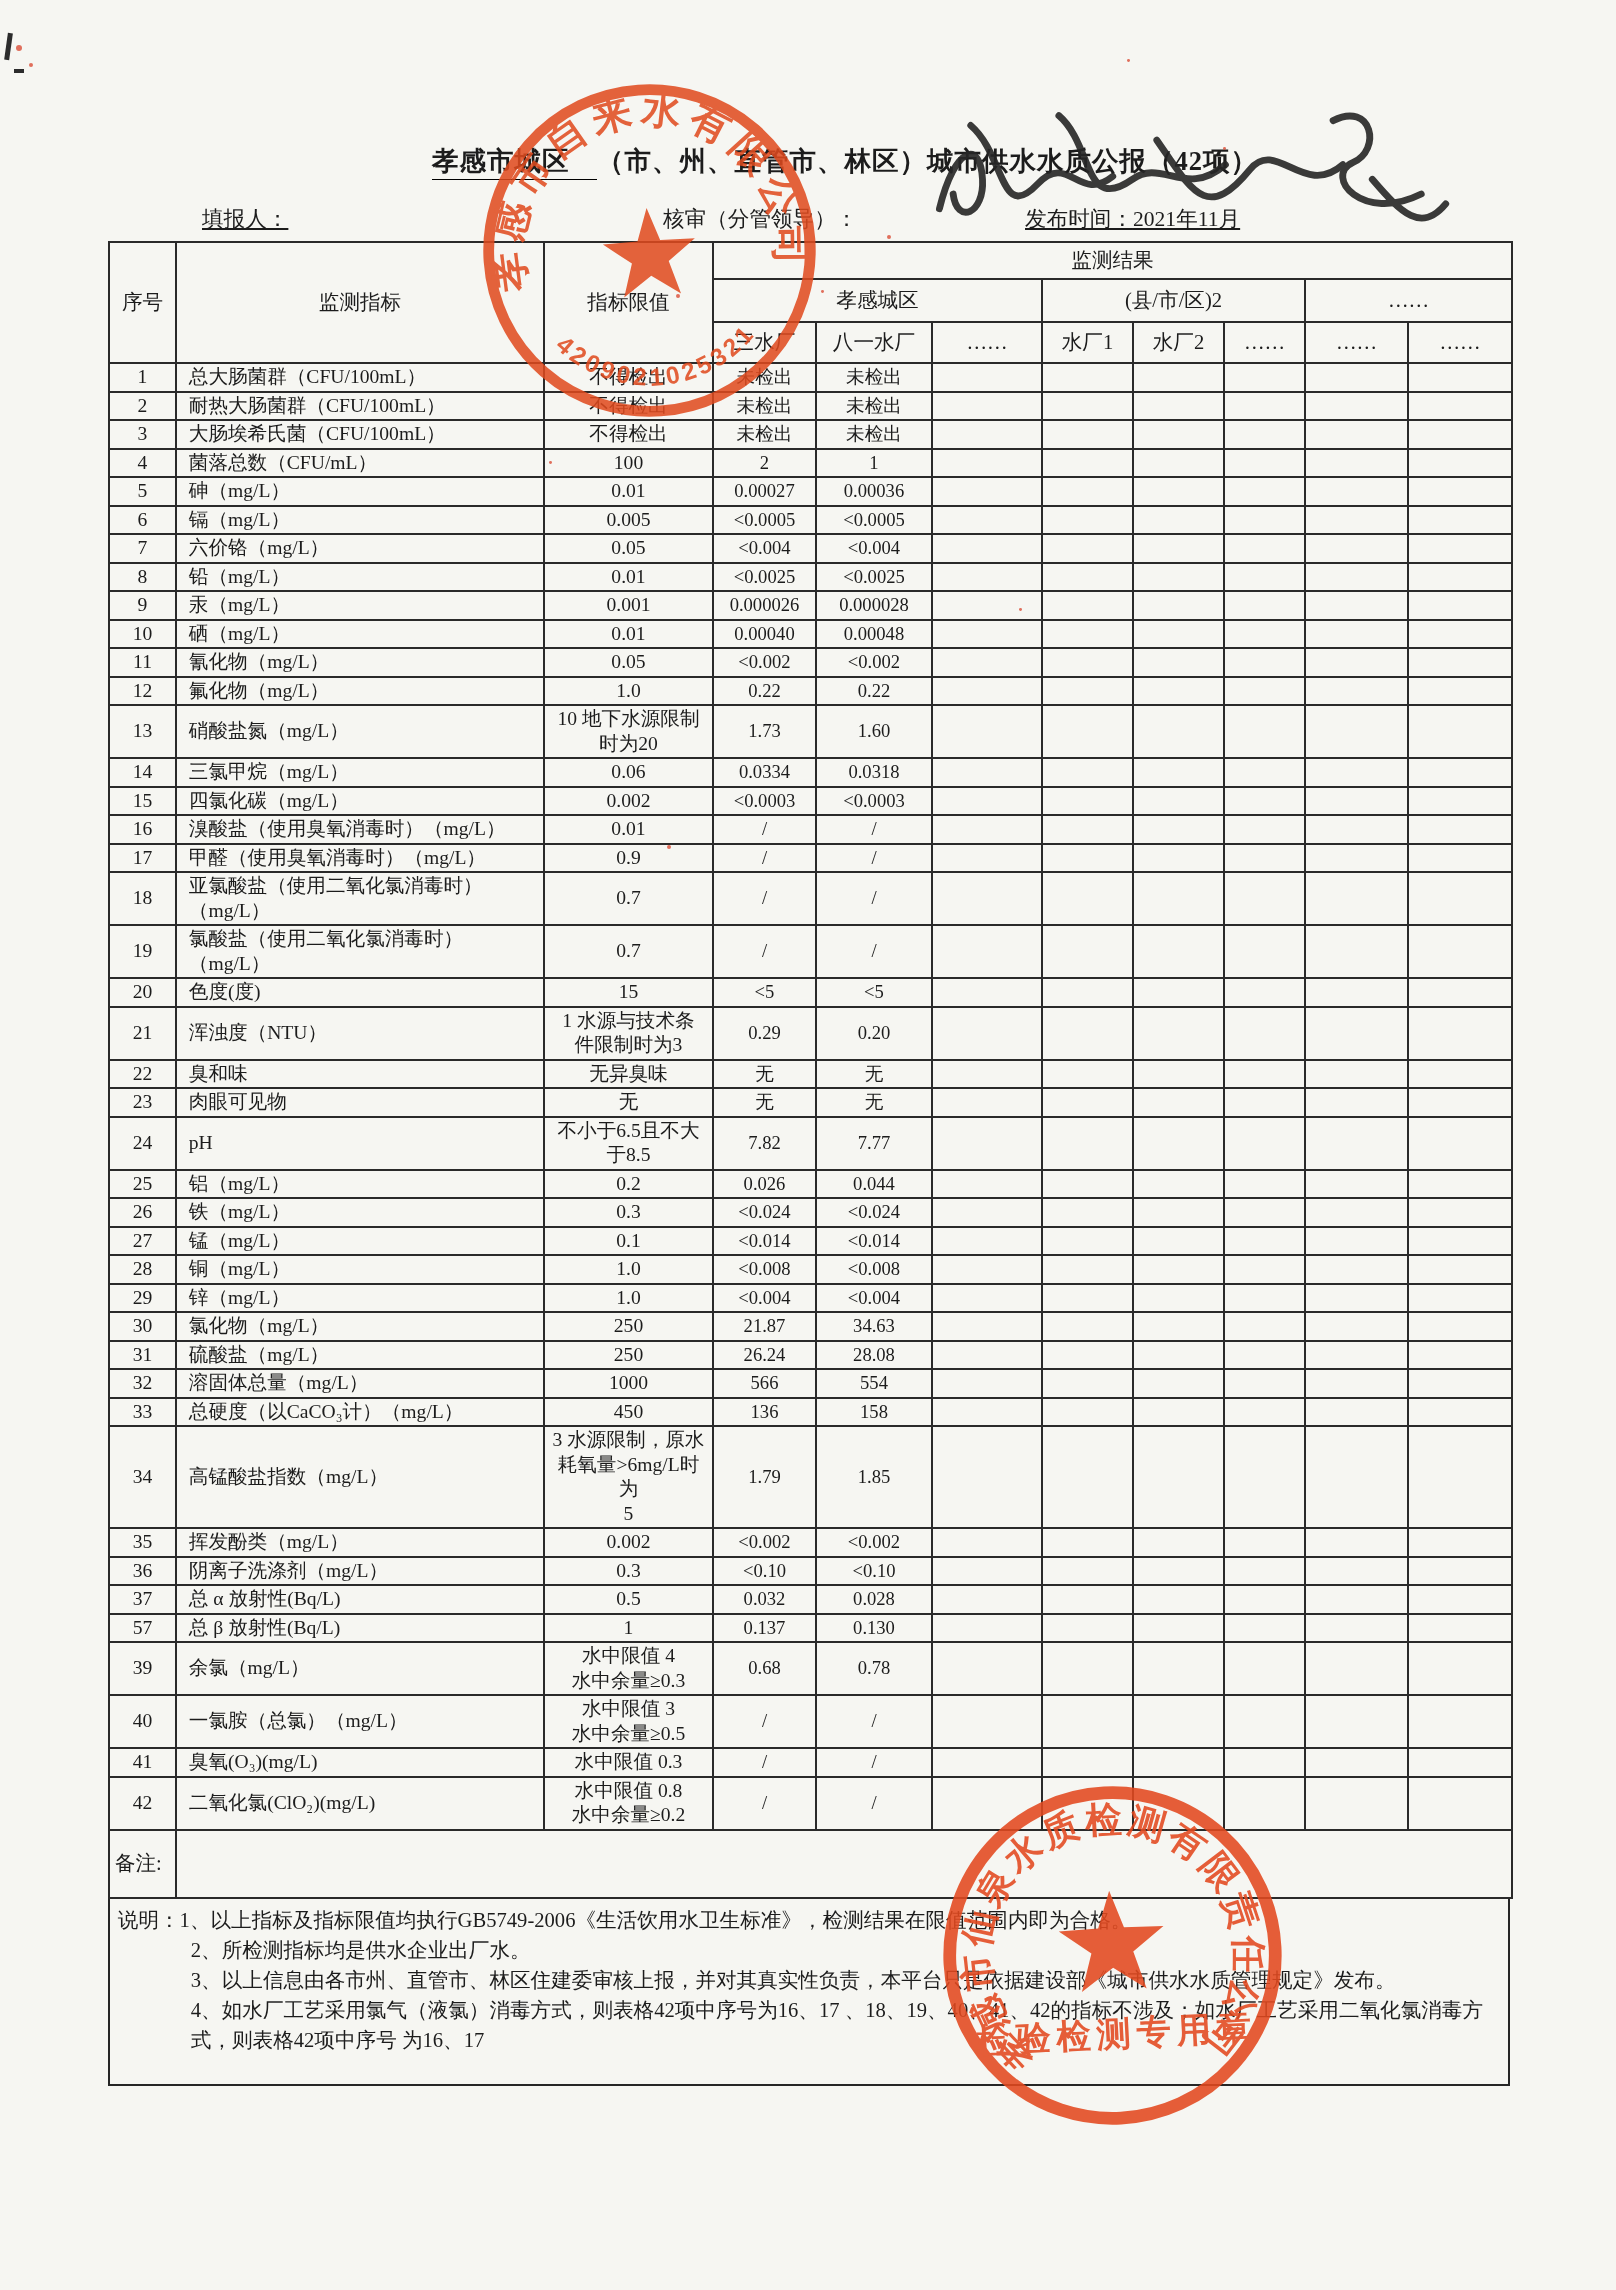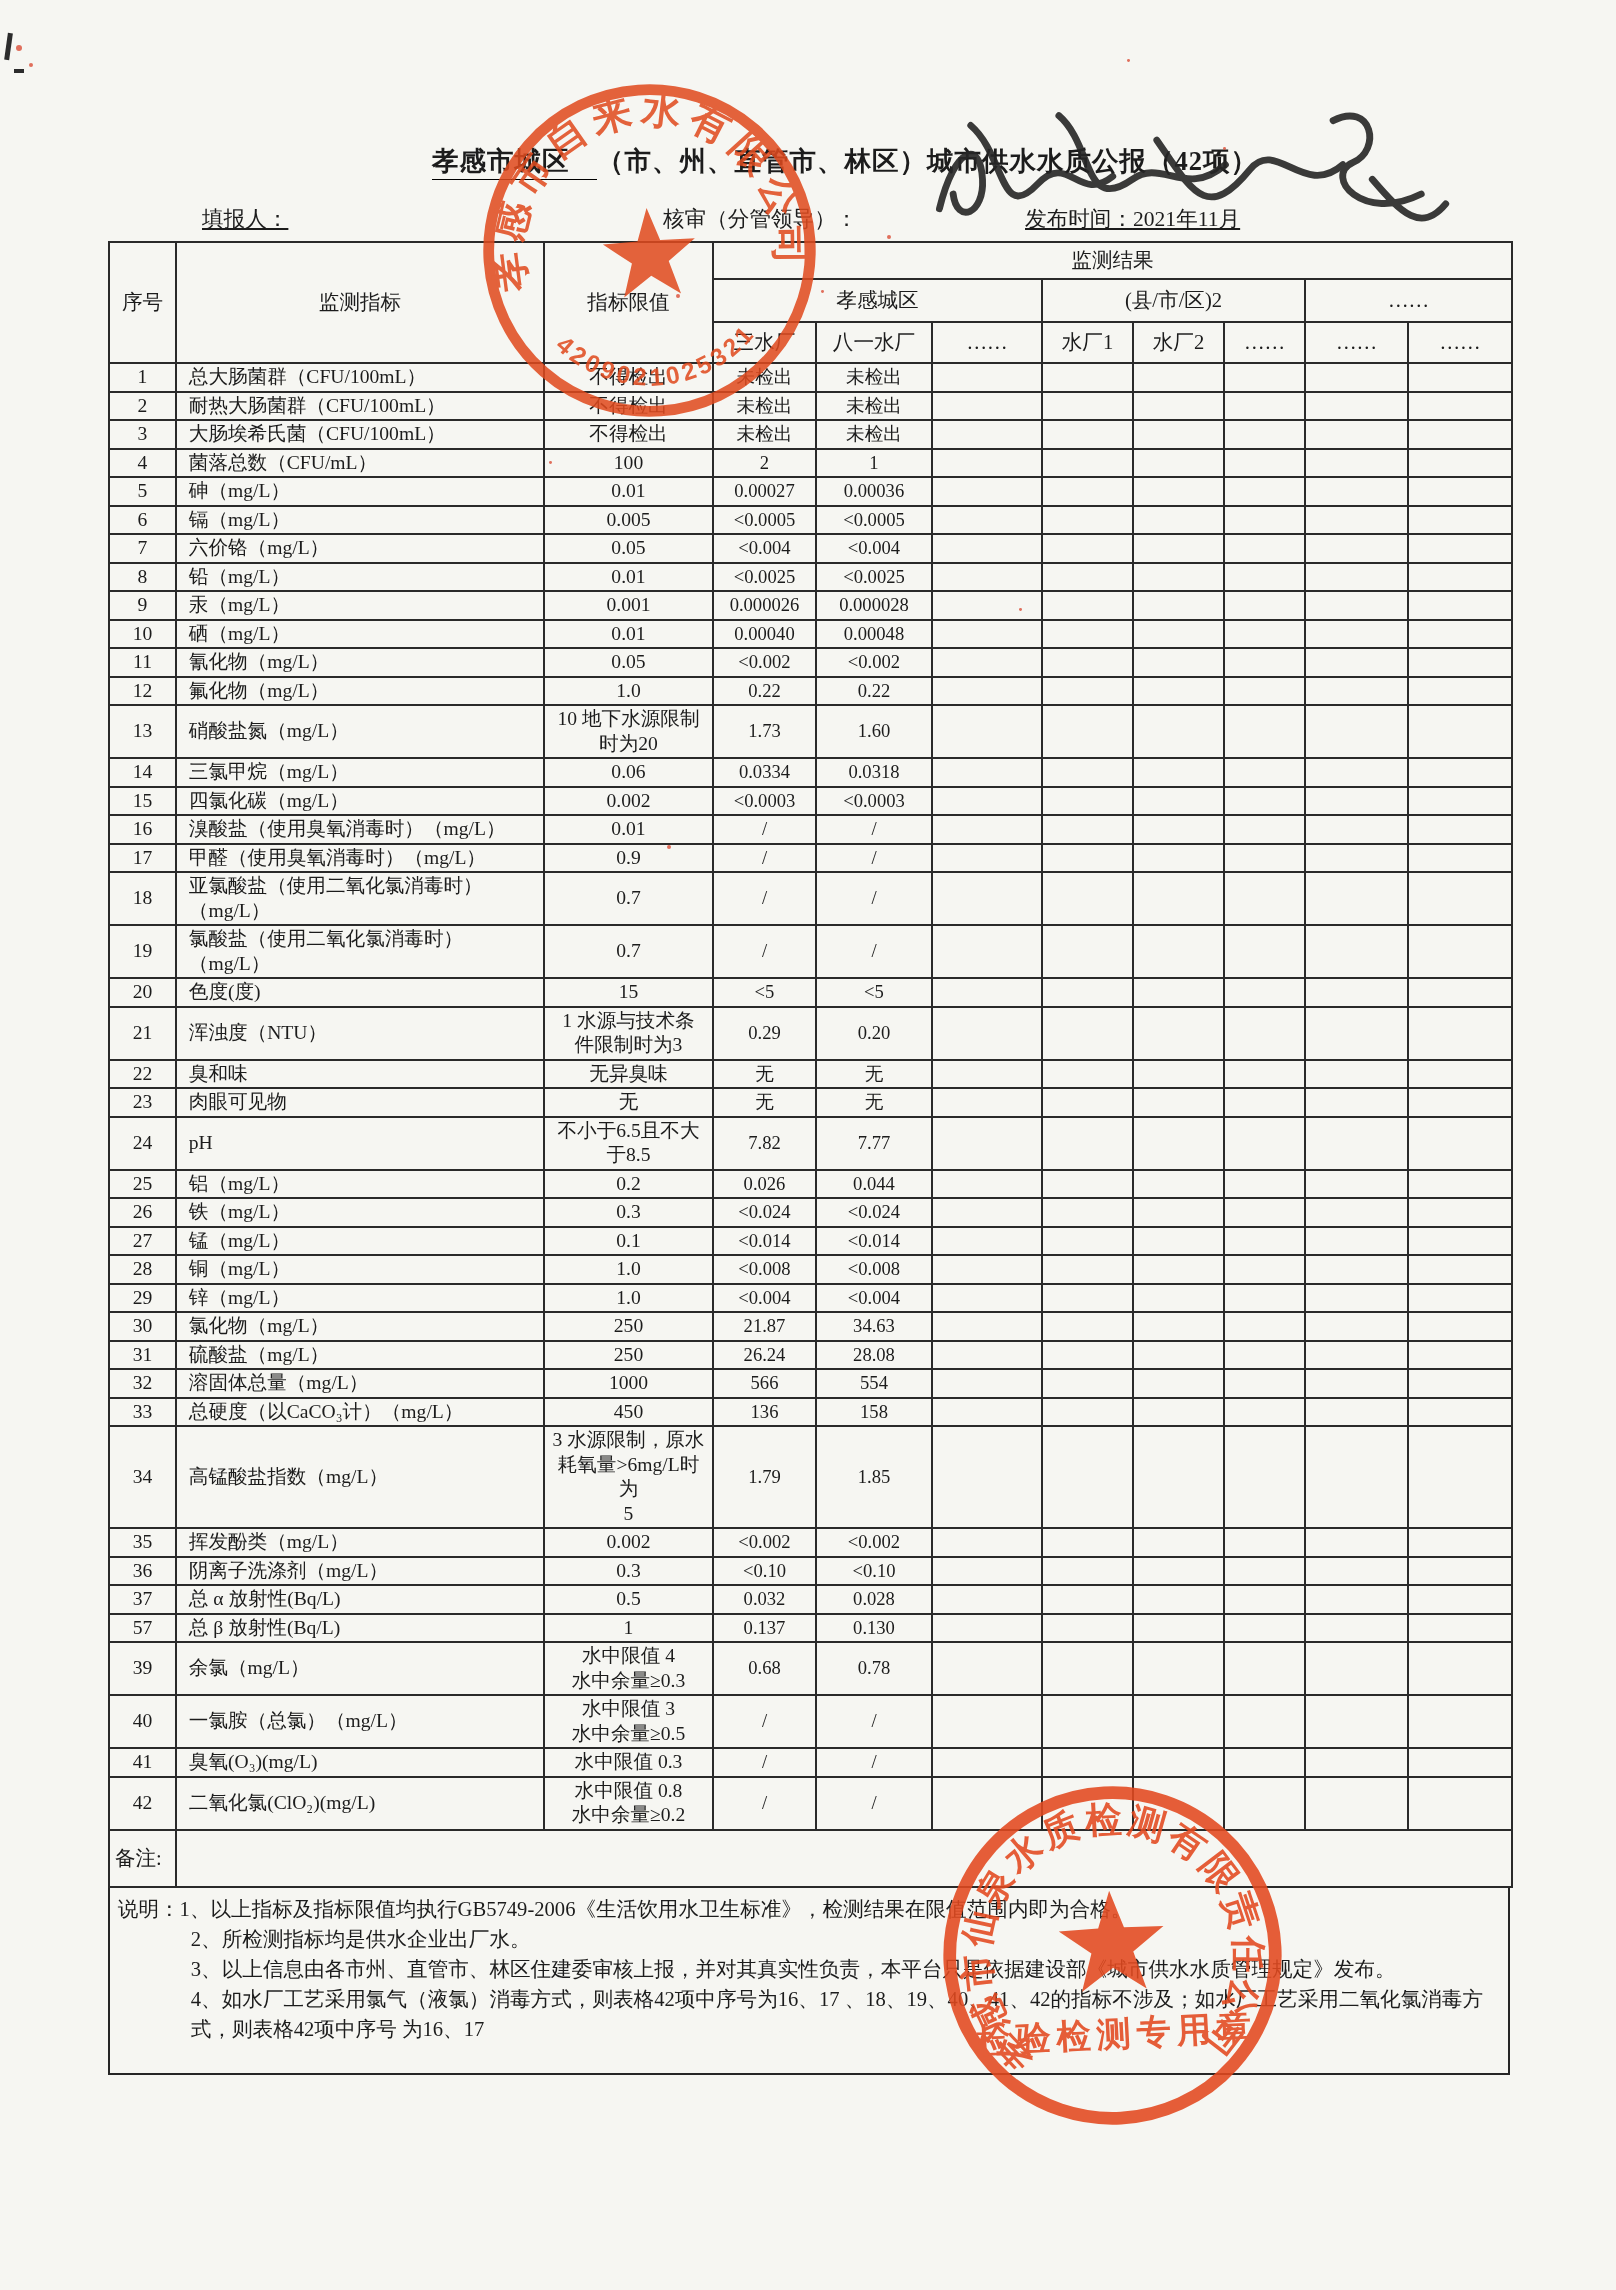"备注:" tr.remark { height: 57px -> 68px }
